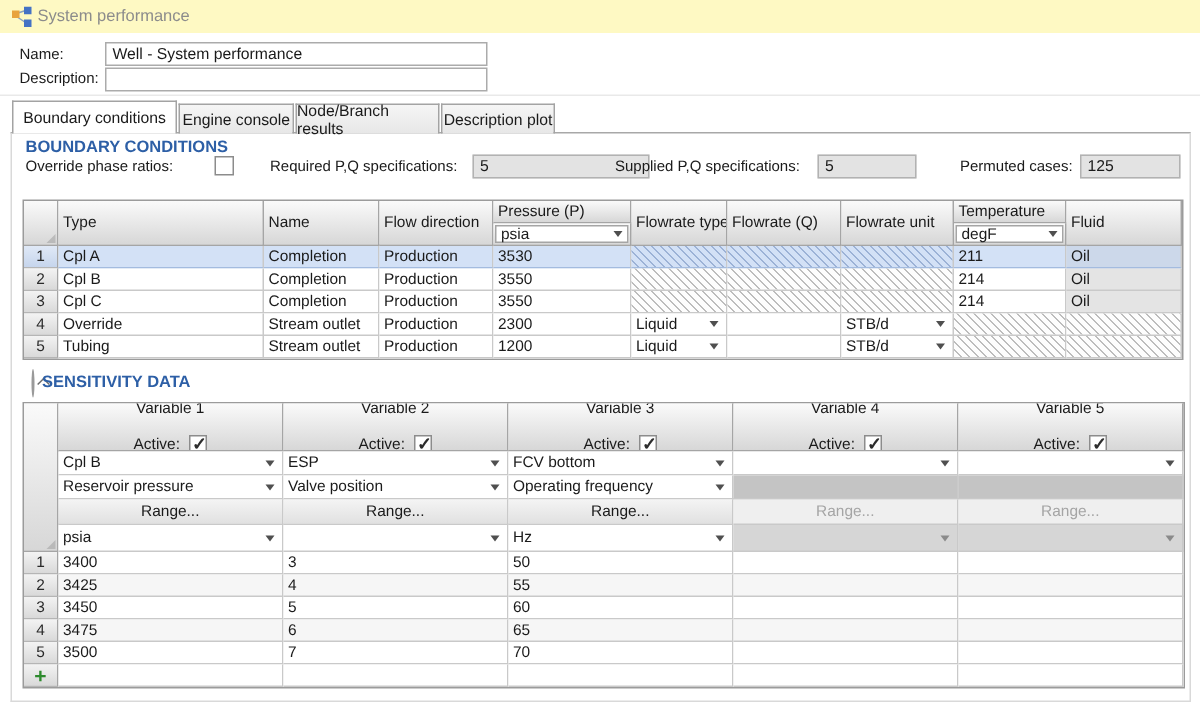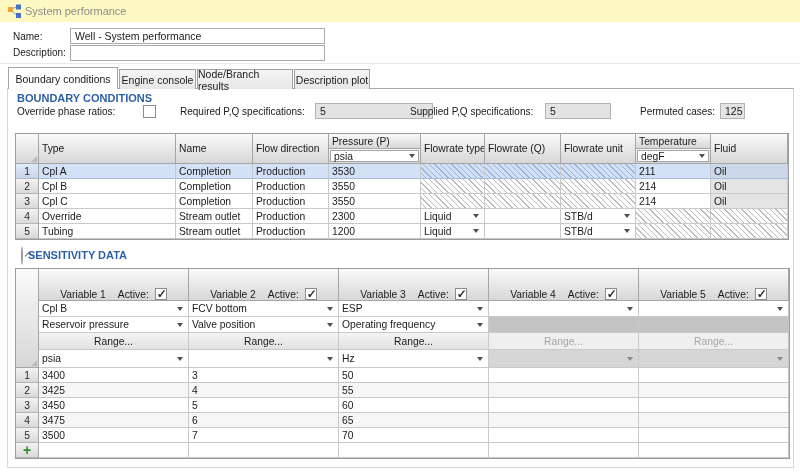"125" div.abs { width: 25px -> 67px }
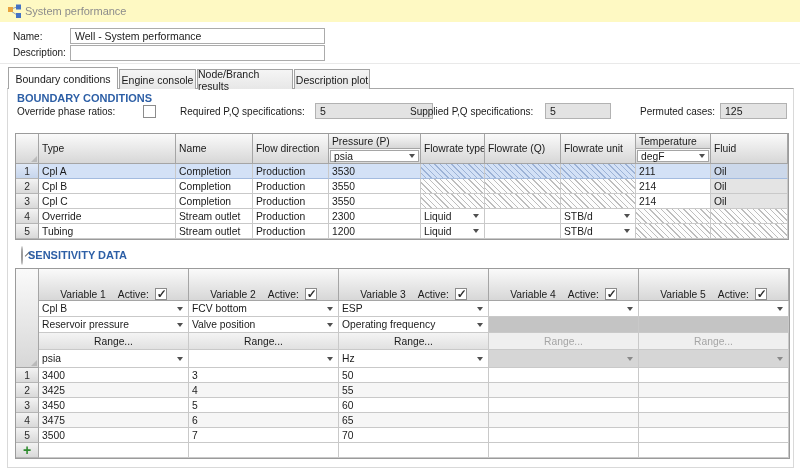"Variable 1" .varhead { align-items: flex-end -> center; flex-direction: none -> column }
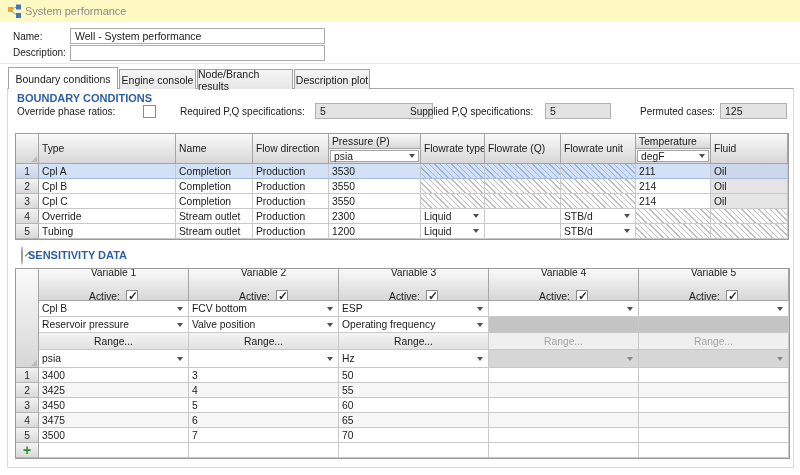"FCV bottom" div.c { order: before "ESP" -> after "ESP" }
